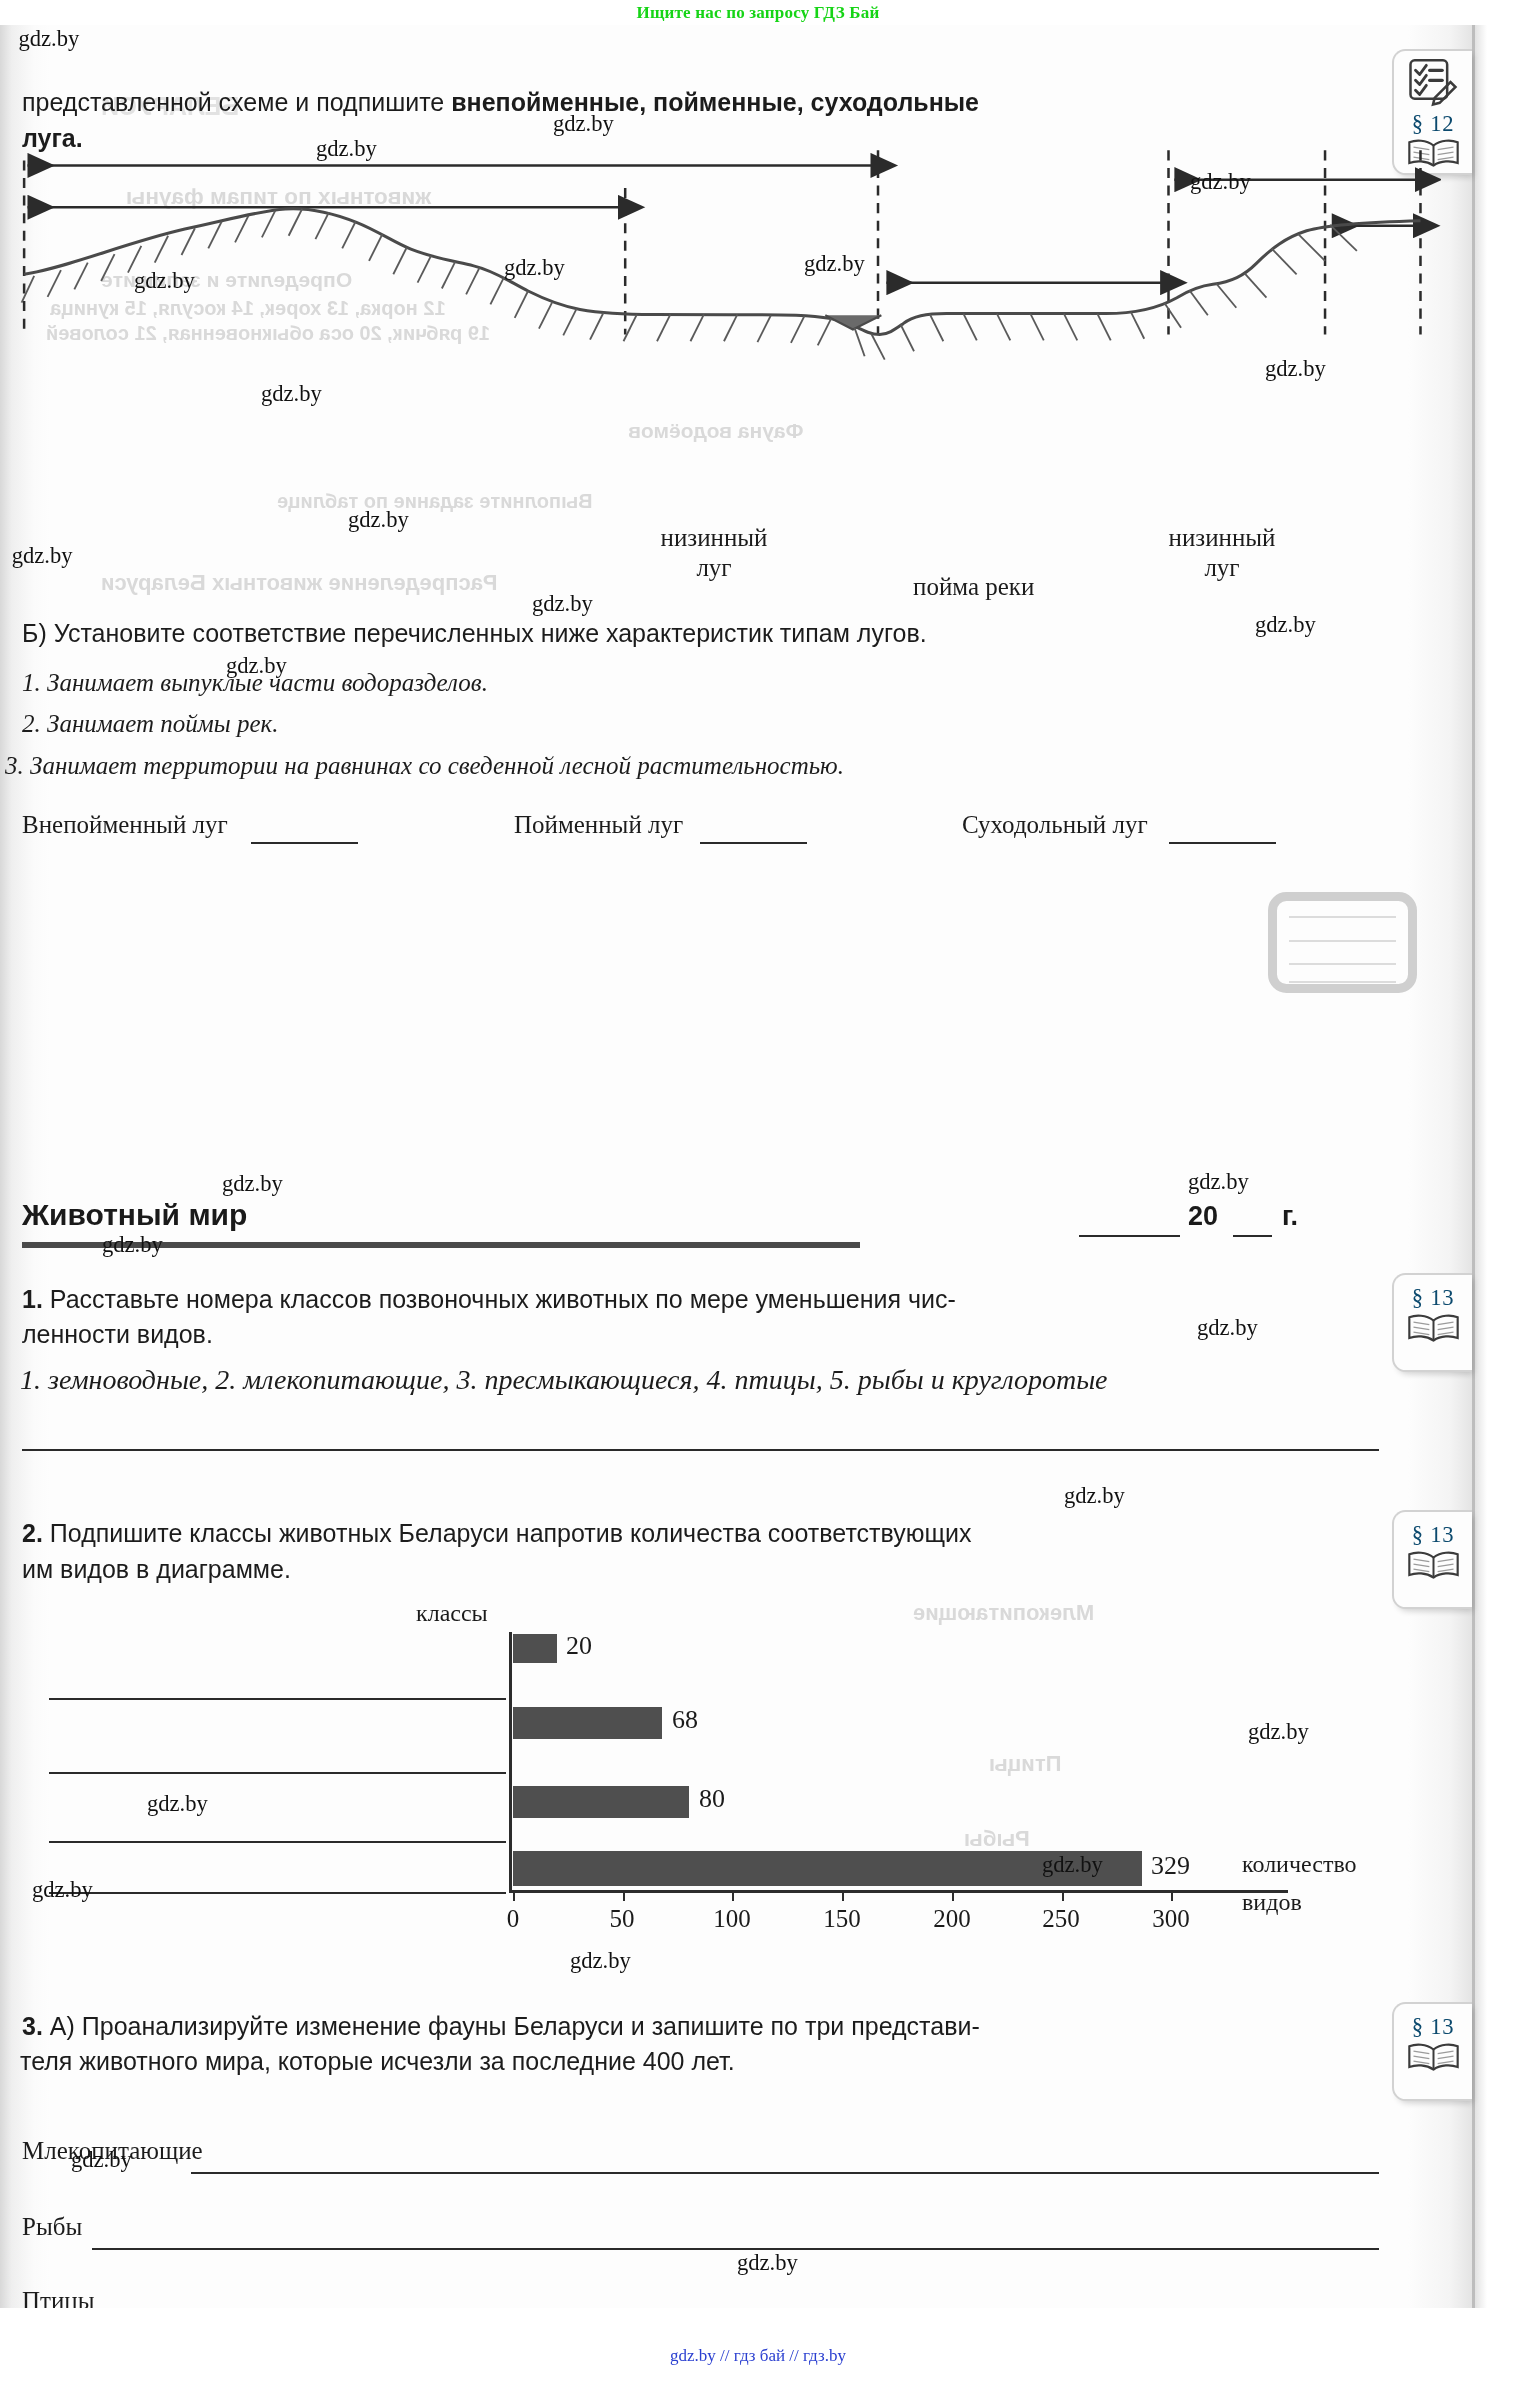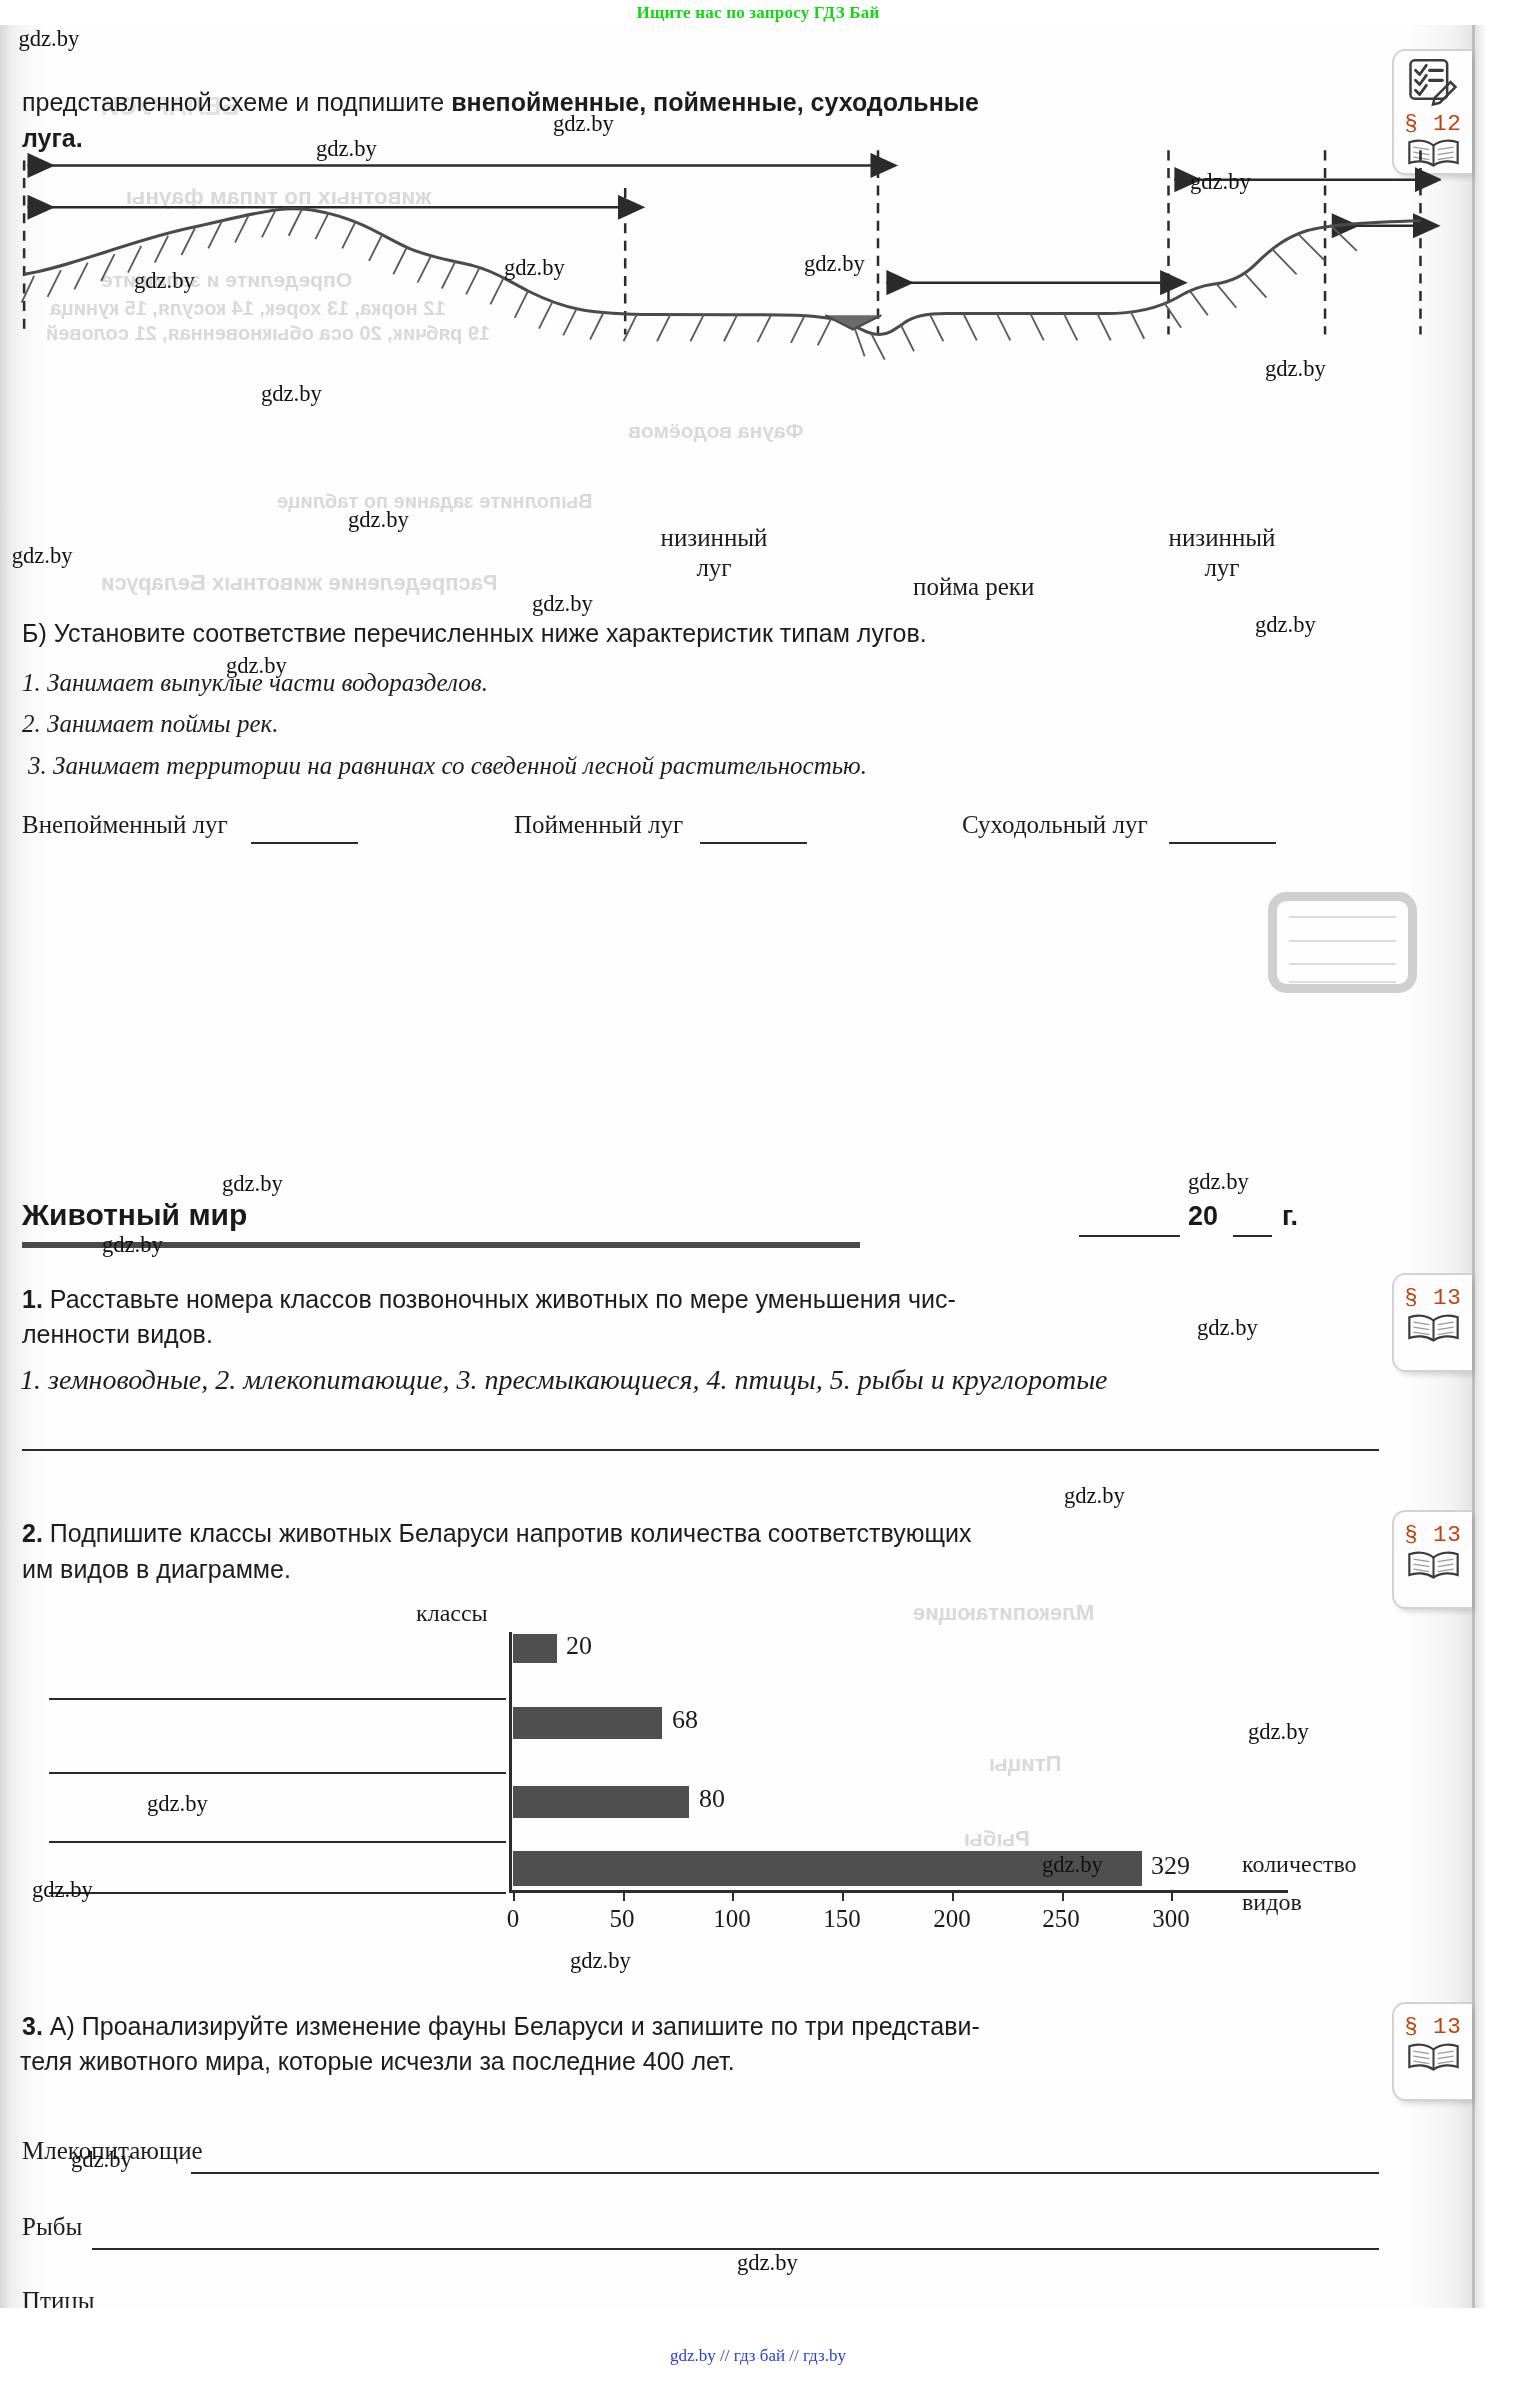"§ 12" .tab .para { color: #c2410c -> #0c4a6e; font-family: Liberation Mono, monospace -> Liberation Serif, serif }
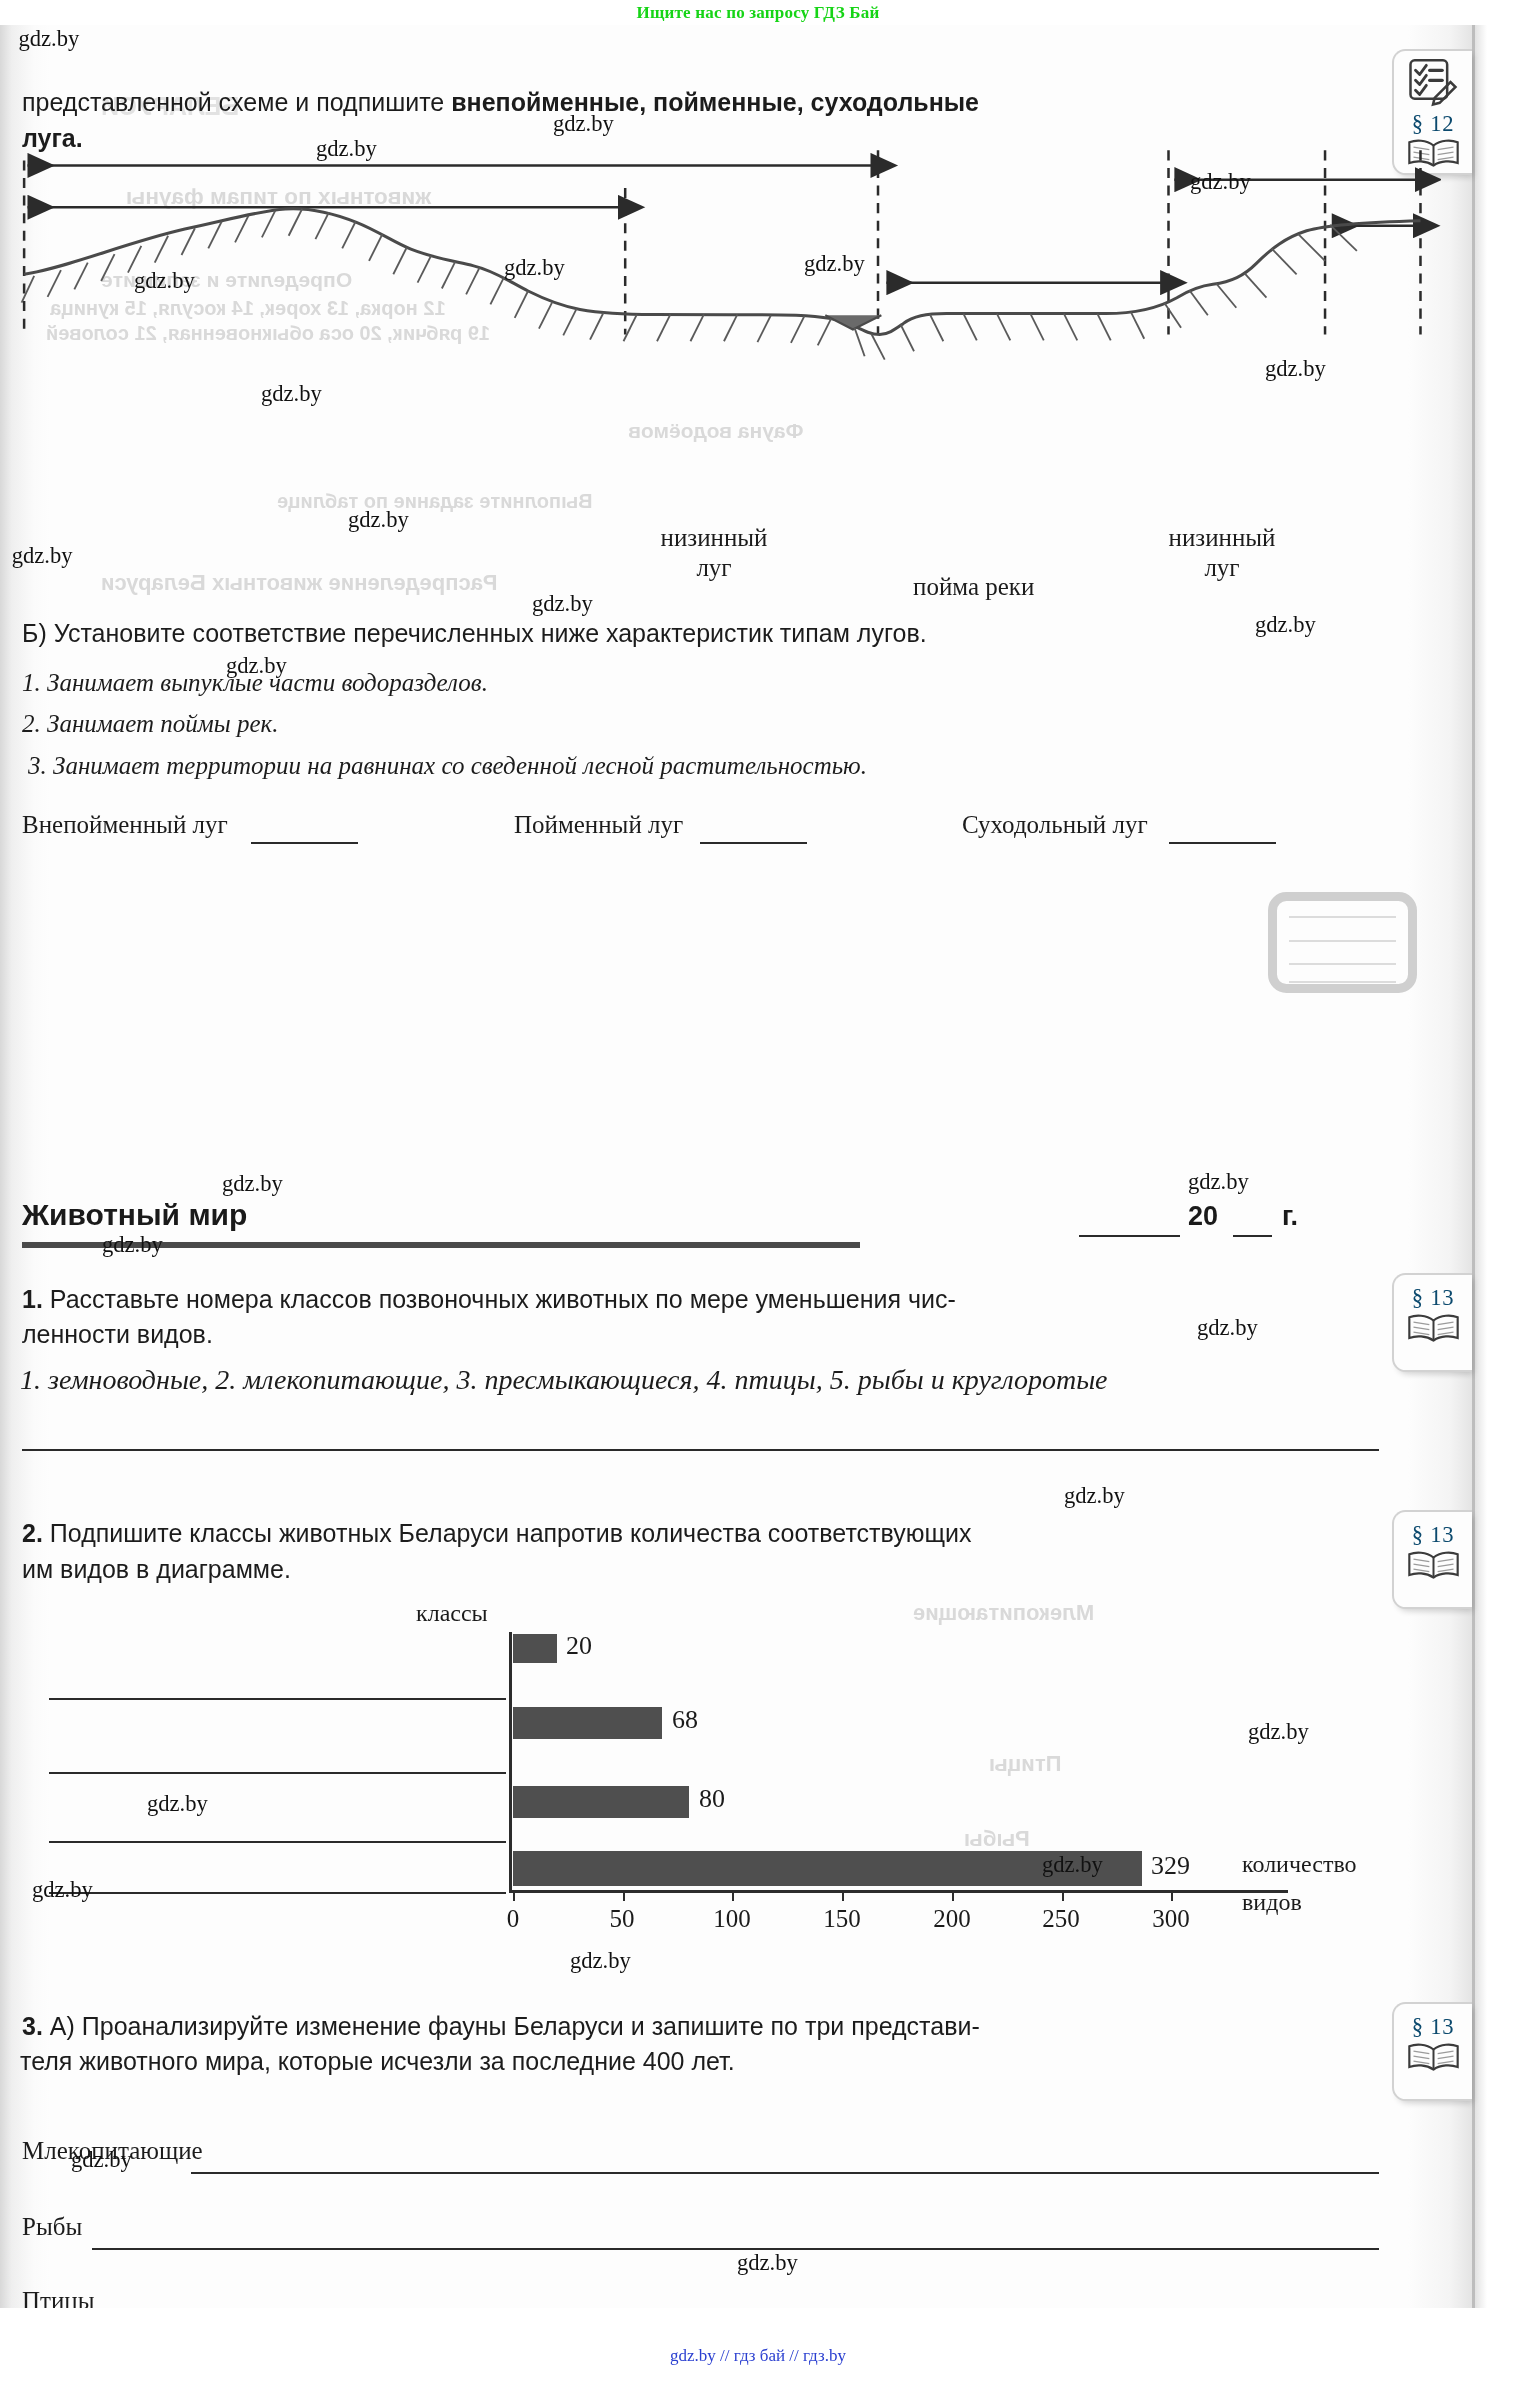"3. Занимает территории на равнинах" div.italic { left: 28px -> 5px }
